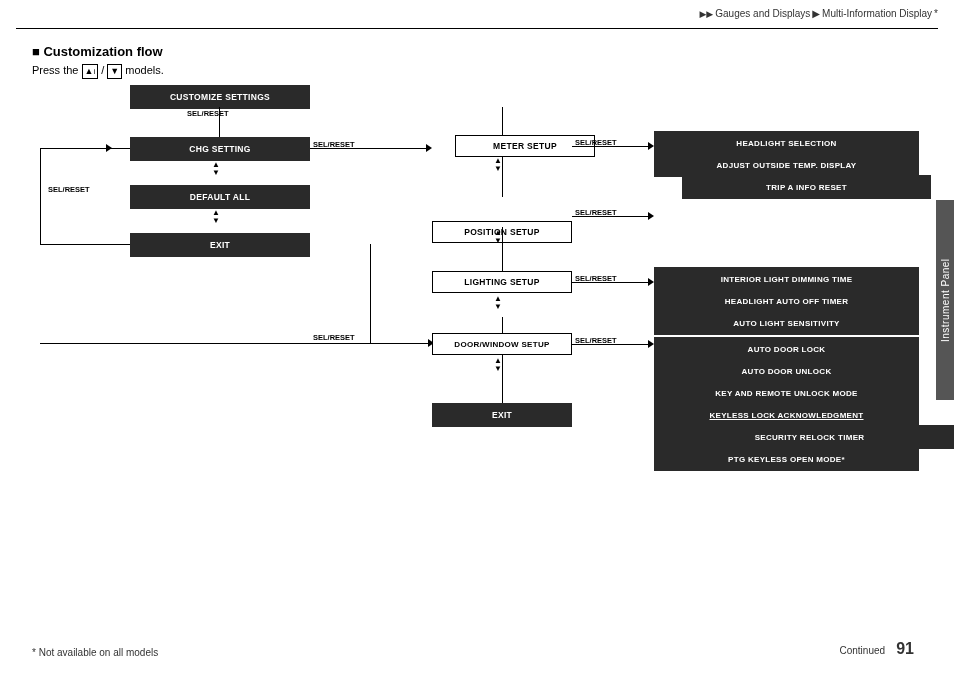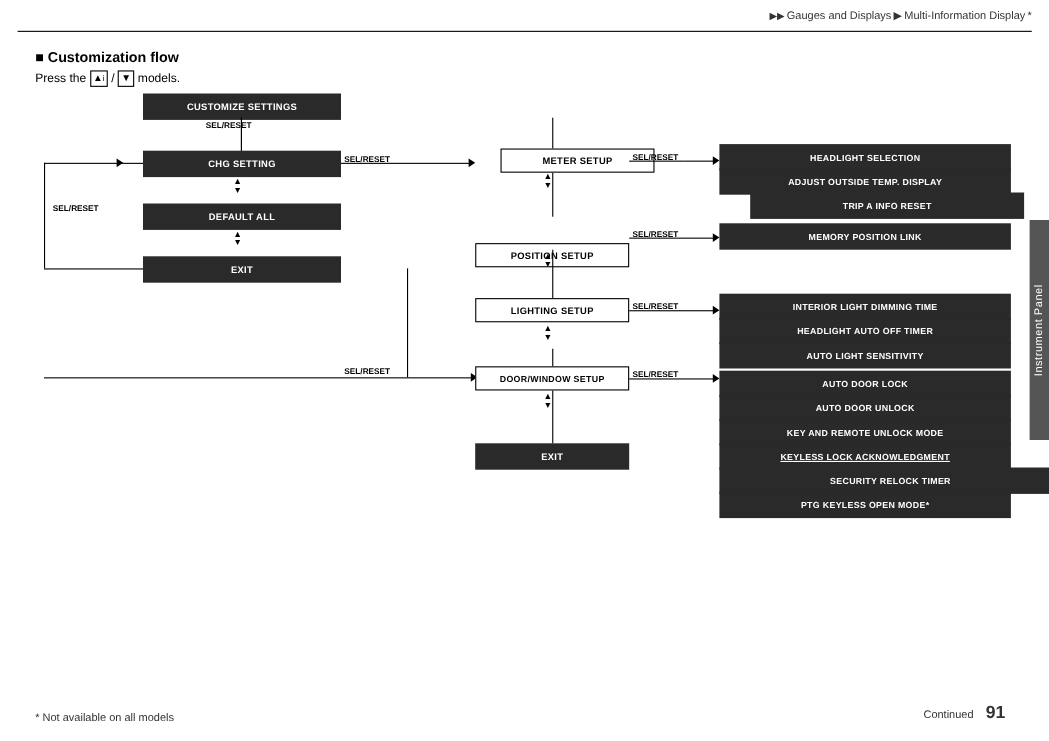"MEMORY POSITION LINK" div.box { html: <div>MEMORY POSITION LINK</div> -> none }
